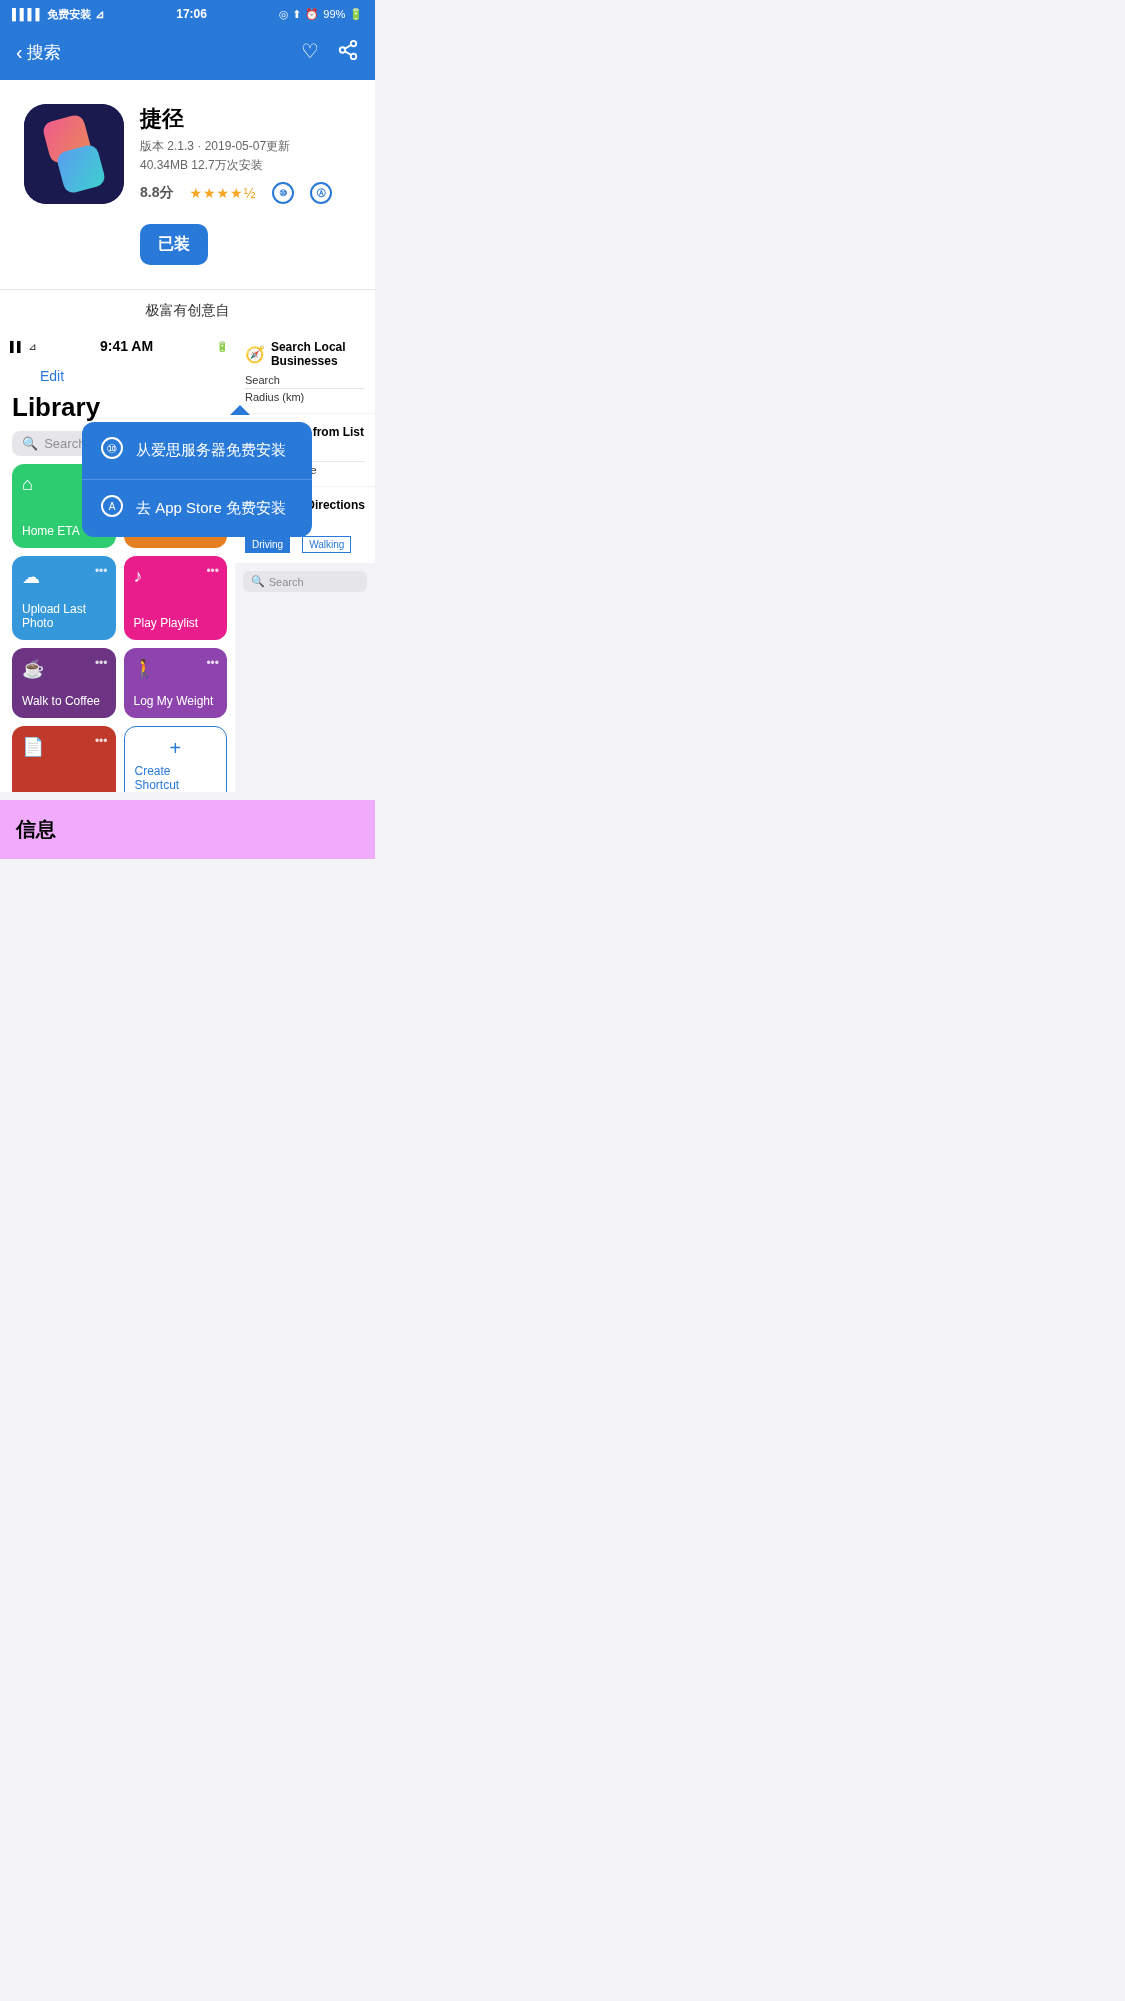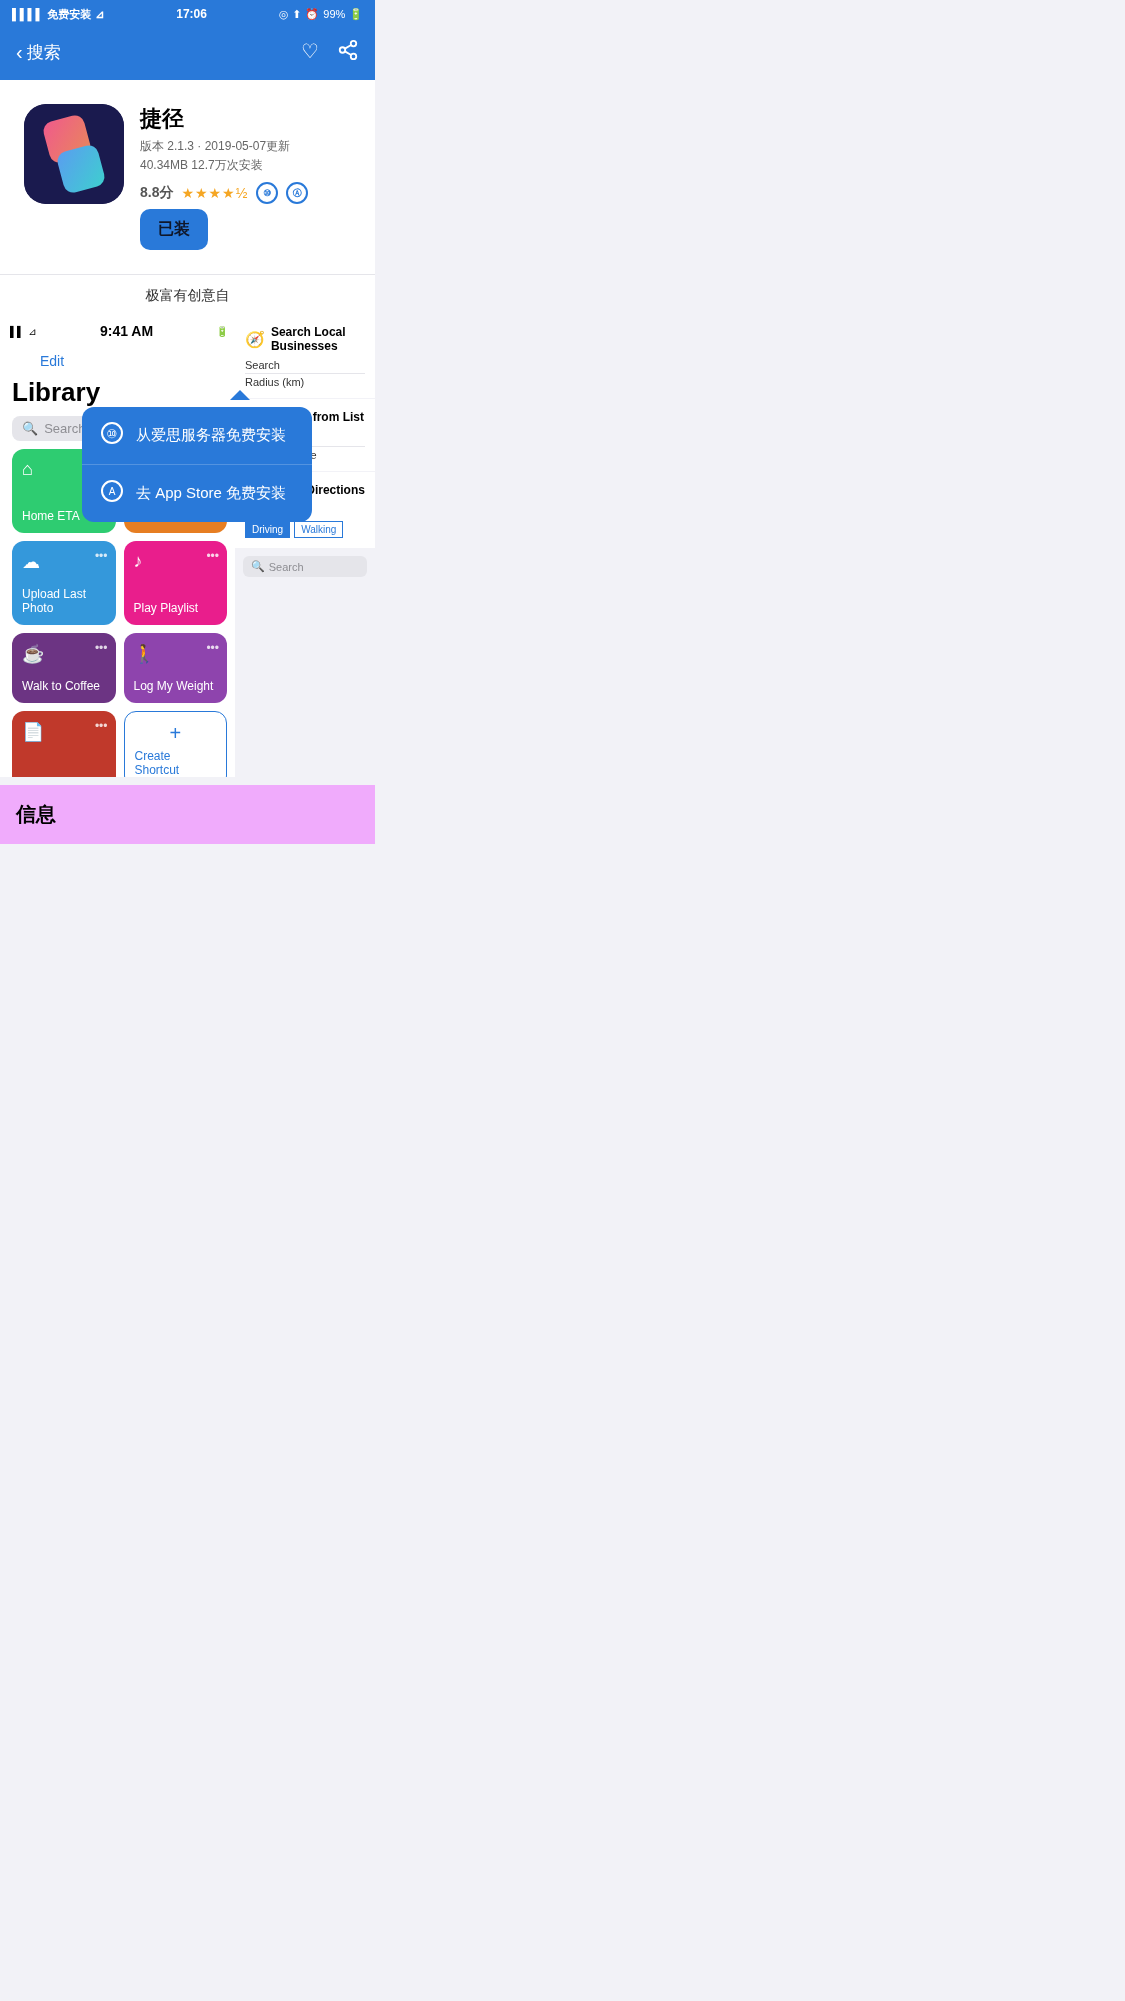"8.8分" .app-rating-row { gap: 8px -> 16px }
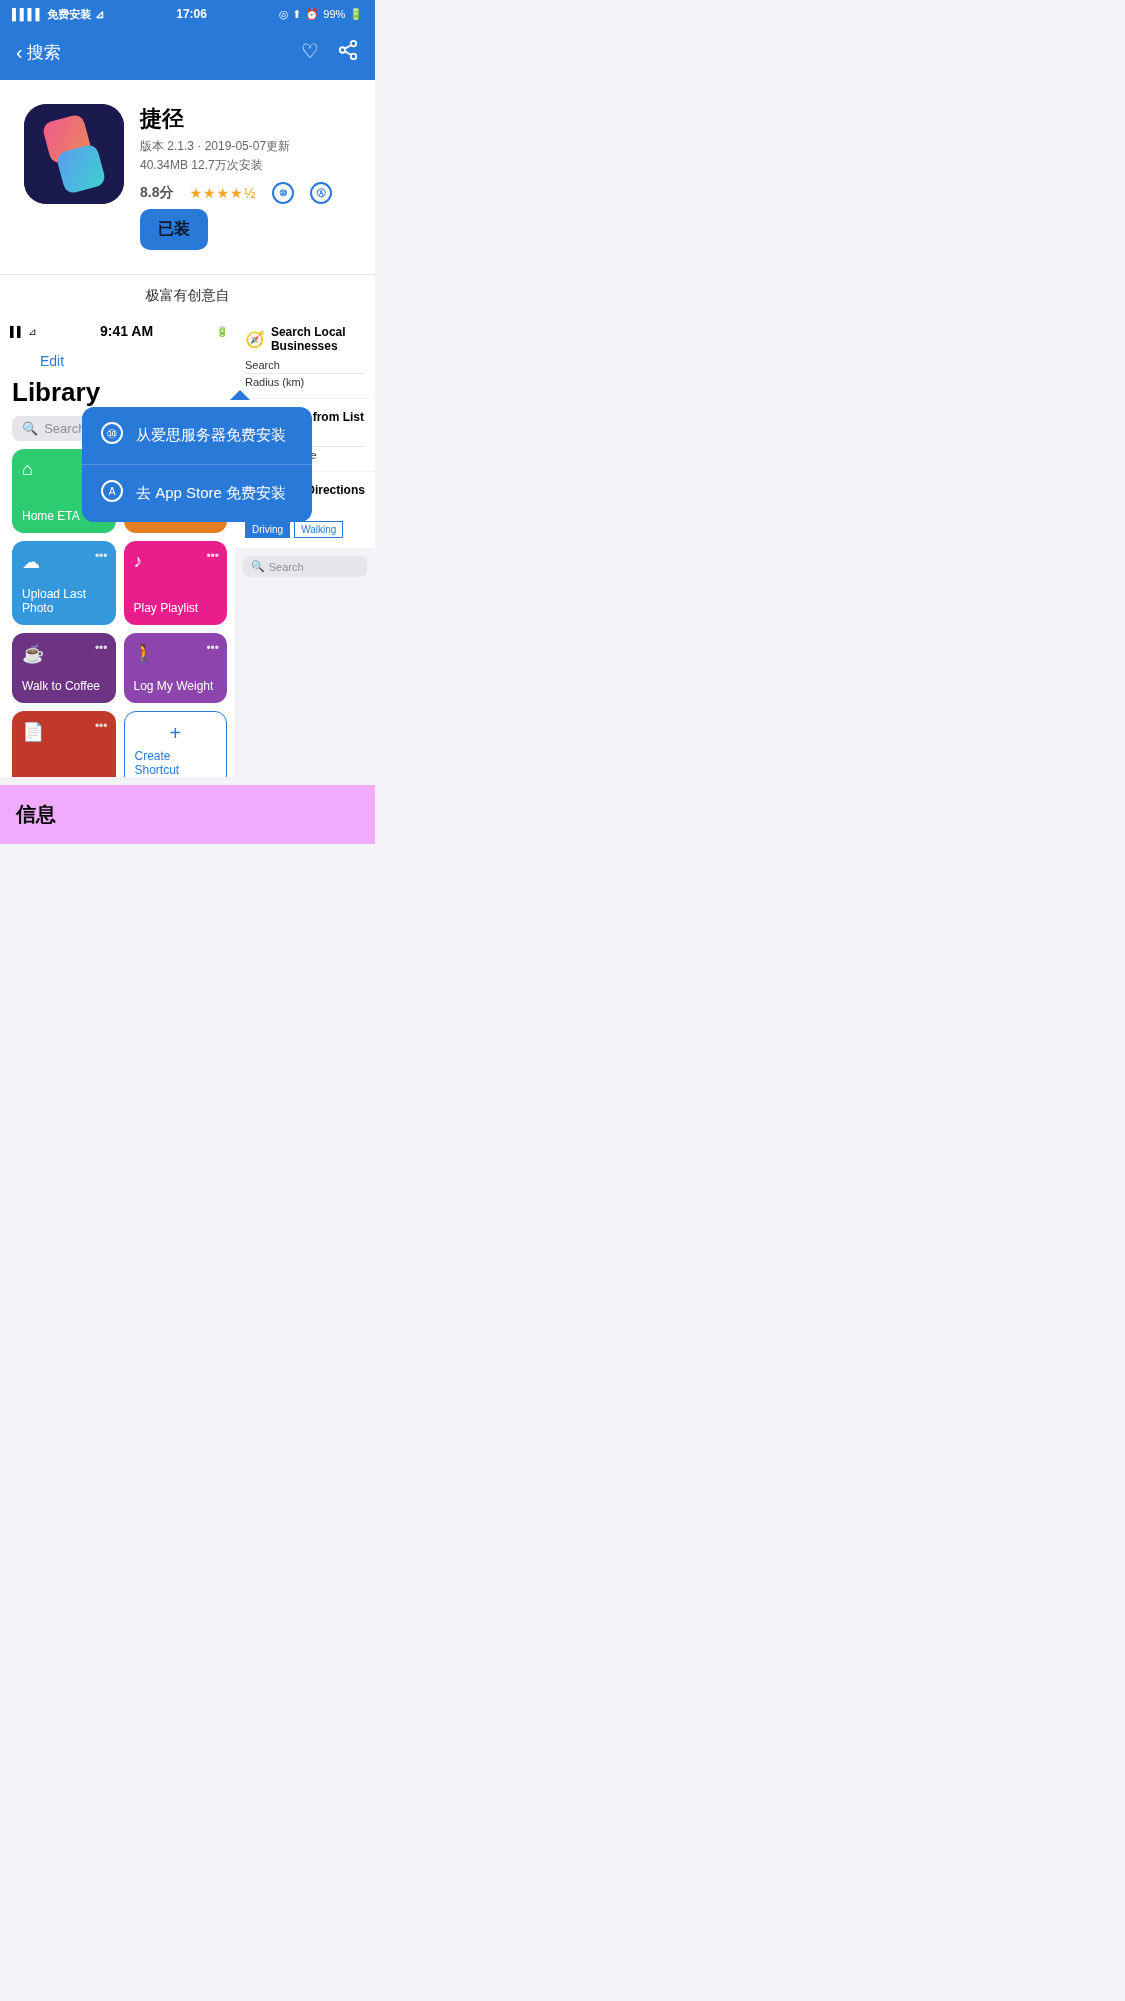"已装" .install-btn { color: #0f172a -> #ffffff; margin-top: 5px -> 20px }
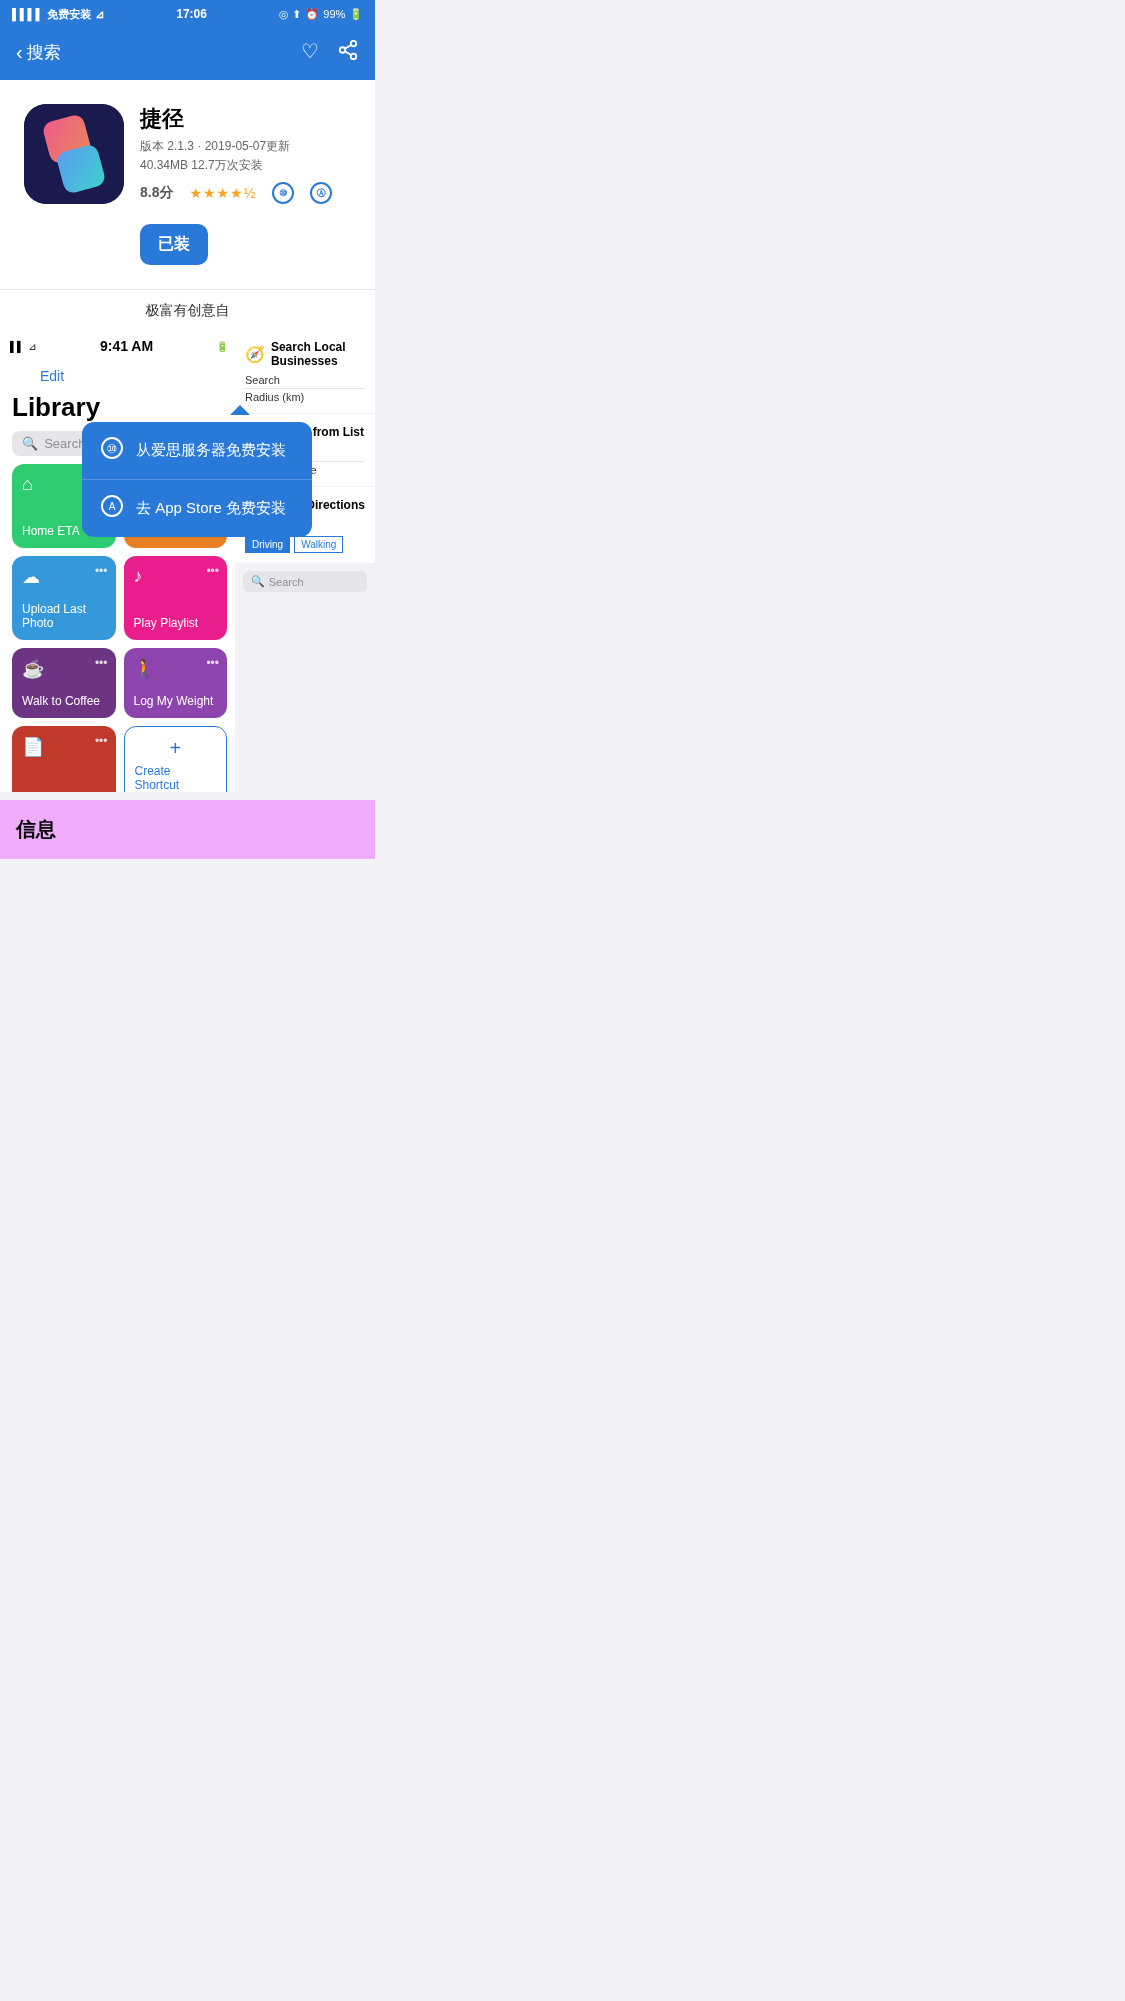"Driving" .mode-toggle { gap: 4px -> 12px }
